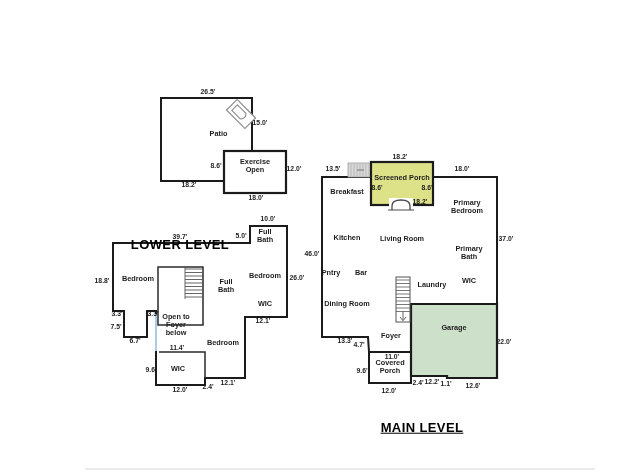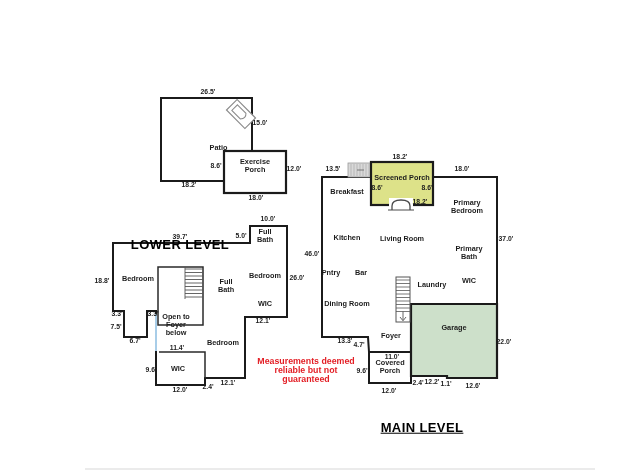"Patio" span.label { top: 148px -> 134px }
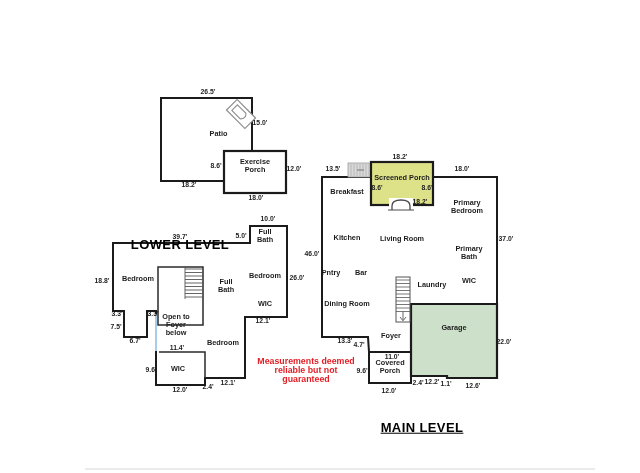"Exercise" span.label { text: Porch -> Open }
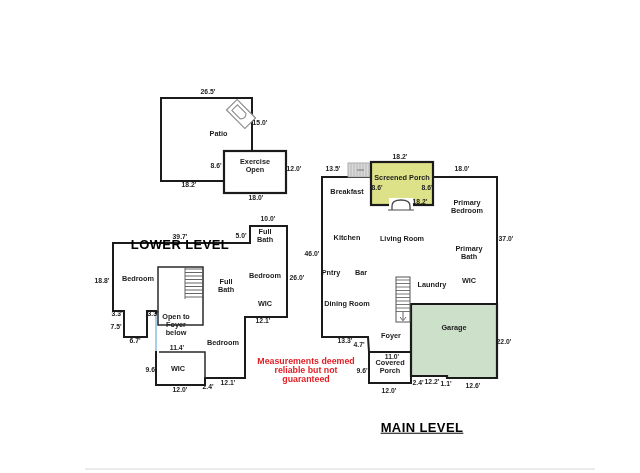"Measurements deemed" span.label { html: <span>Measurements deemed reliable but not guaranteed</span> -> none }
